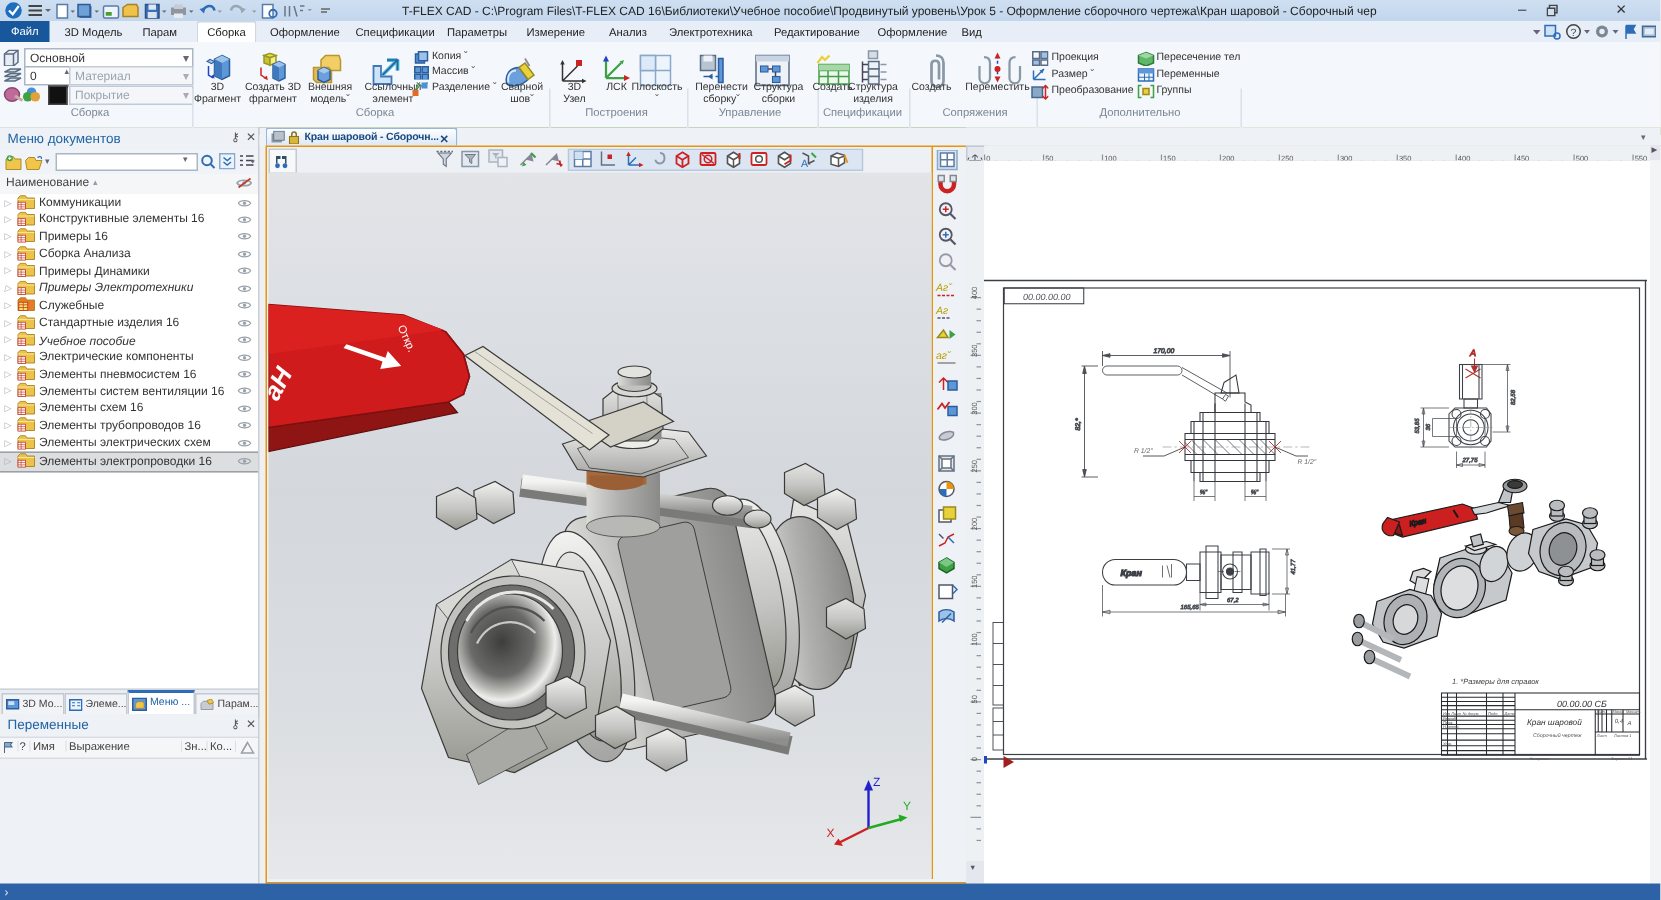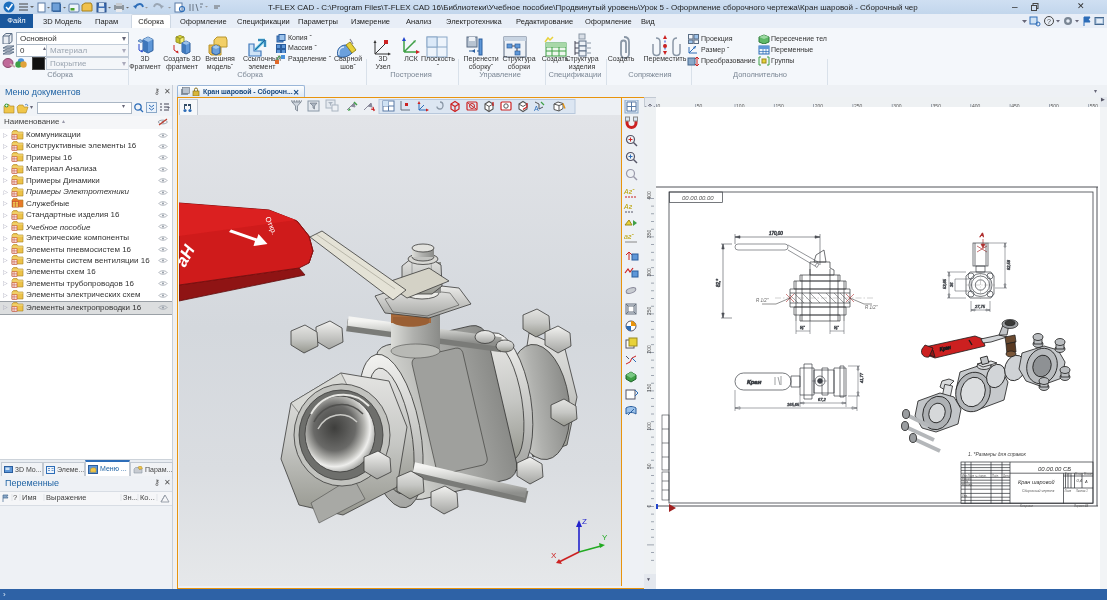"Материал Анализа" span { text: Материал -> Сборка }
